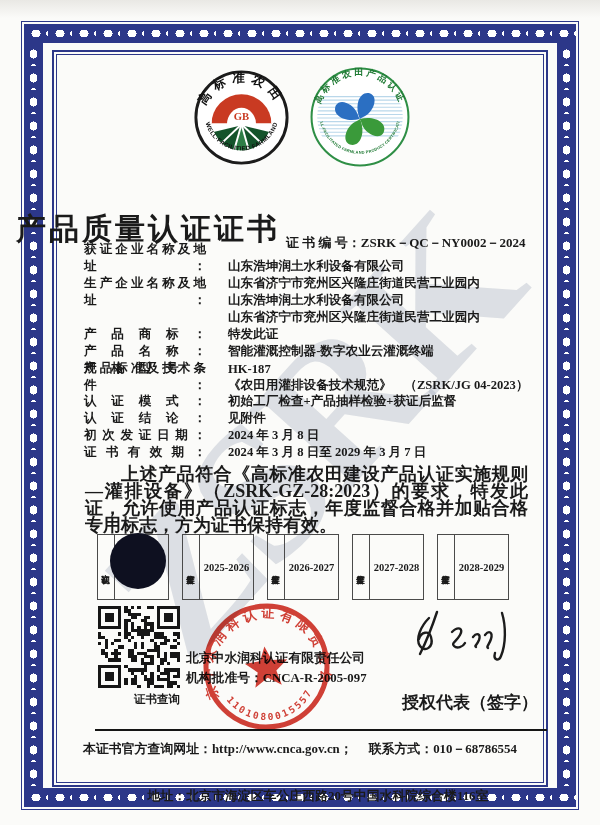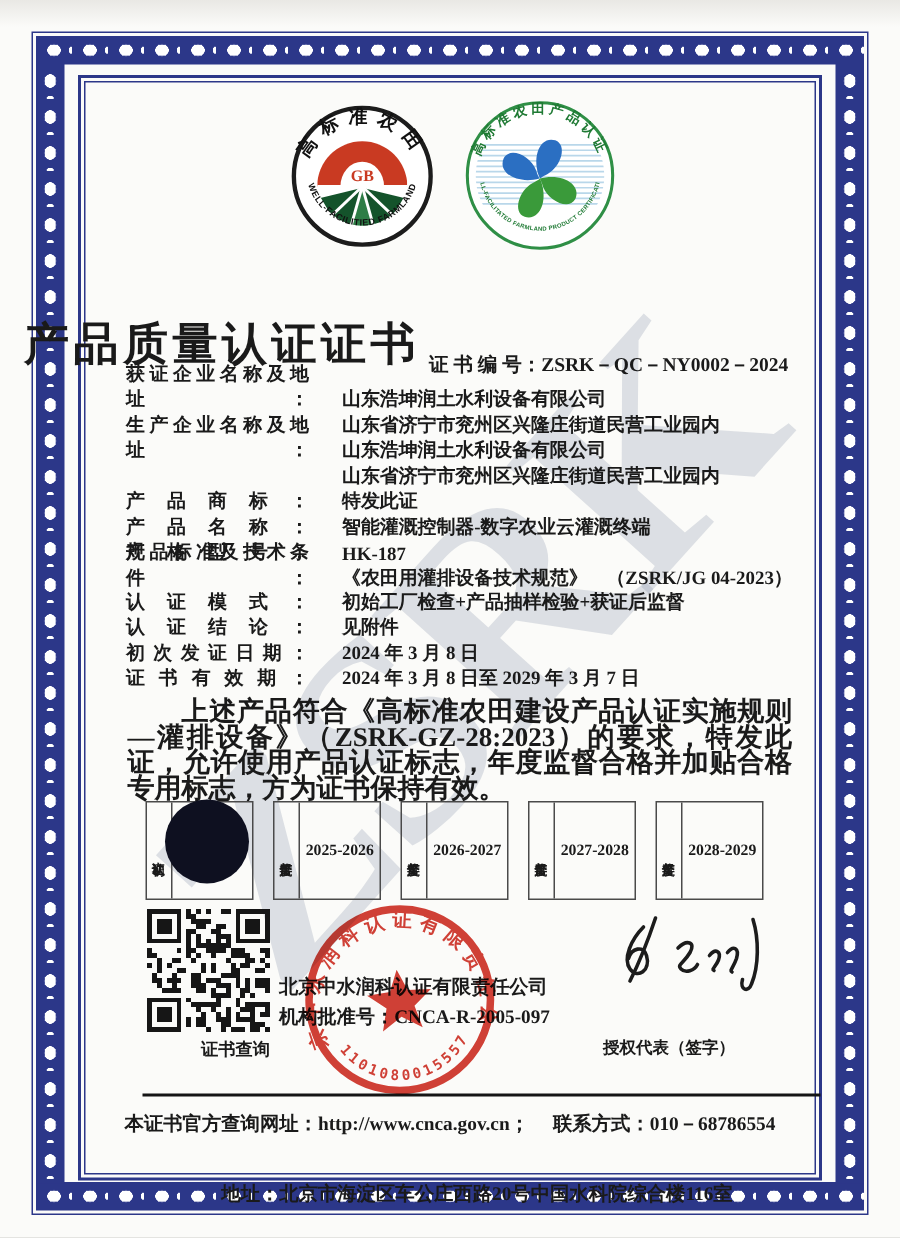"授权代表（签字）" .sig-cap { font-size: 11px -> 17px }
